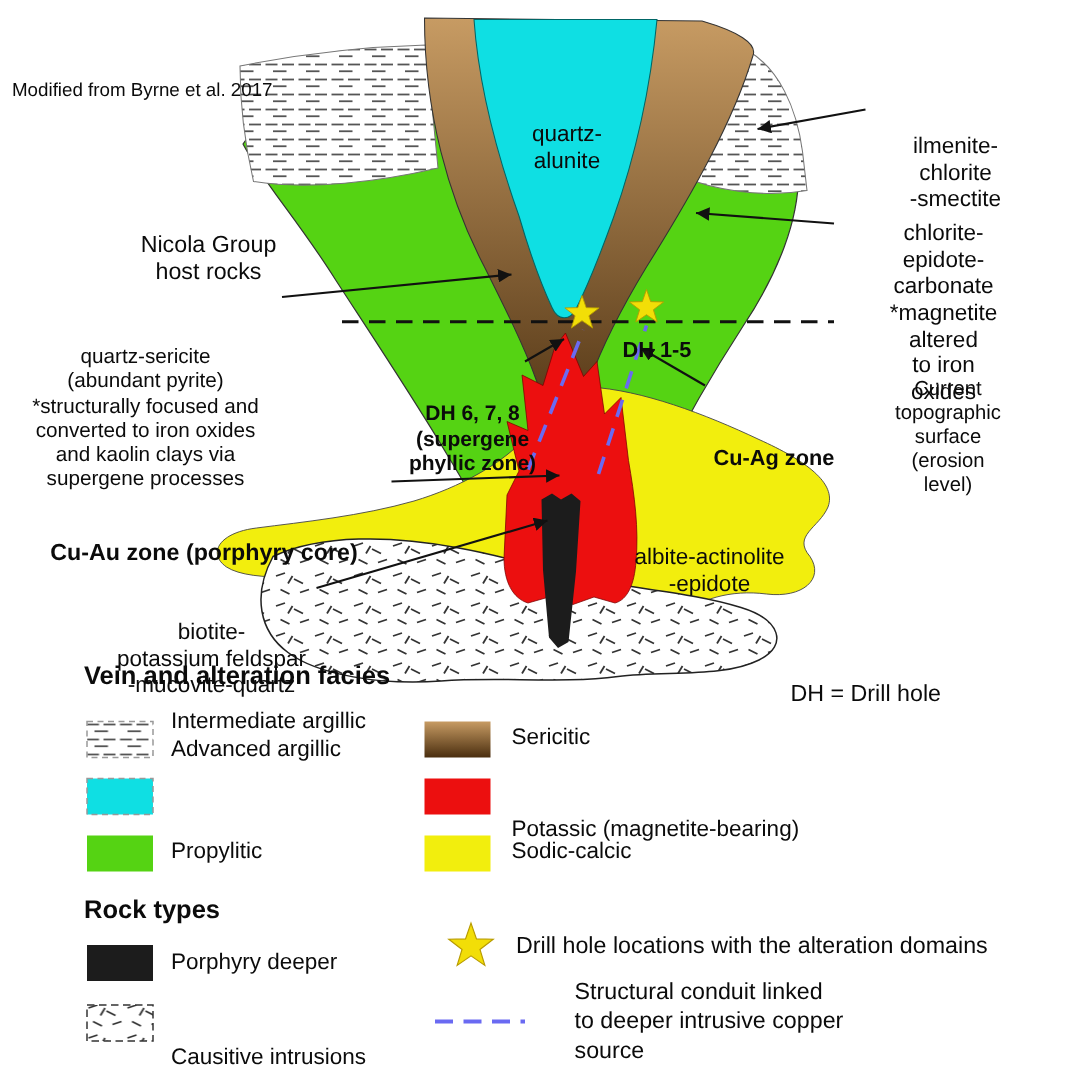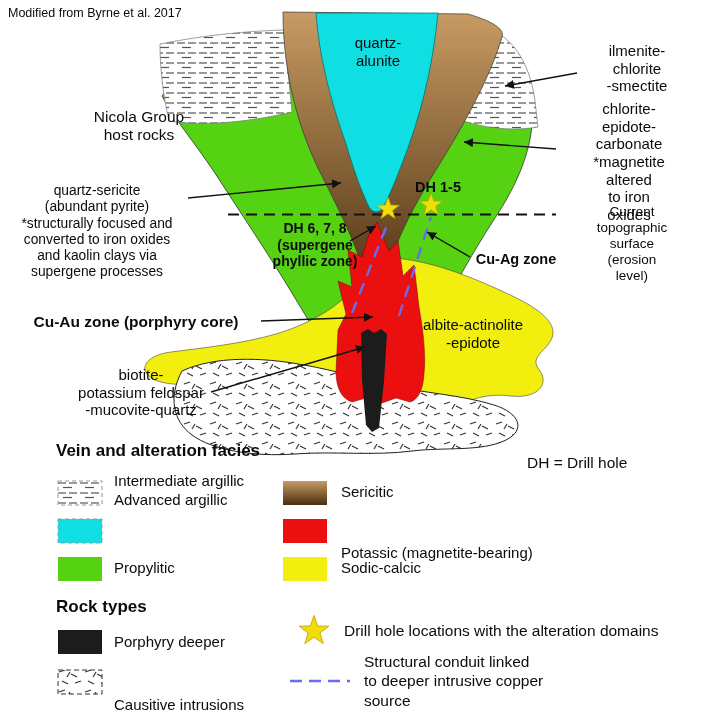"Modified from Byrne et al." .lbl { margin-top: none -> 47px }
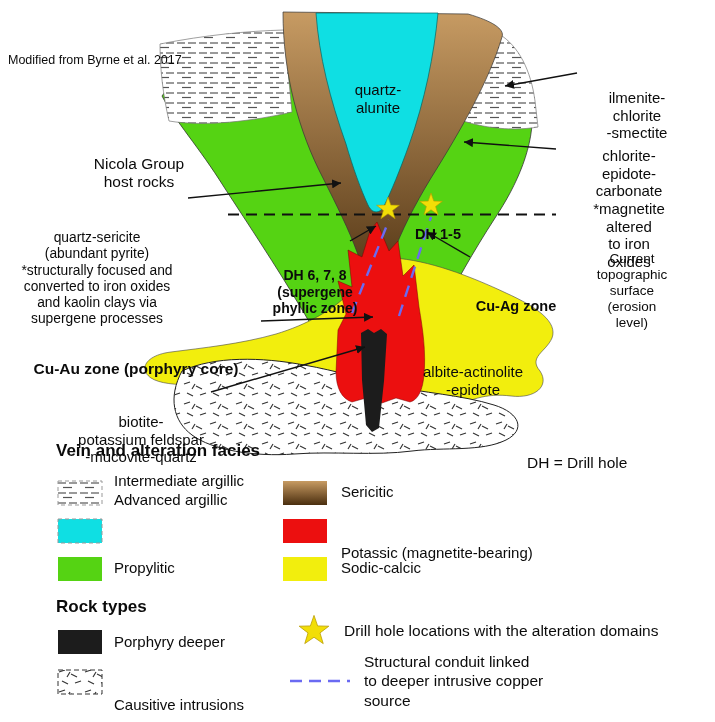"Structural conduit linked" div.leg-label { left: 364px -> 383px }
